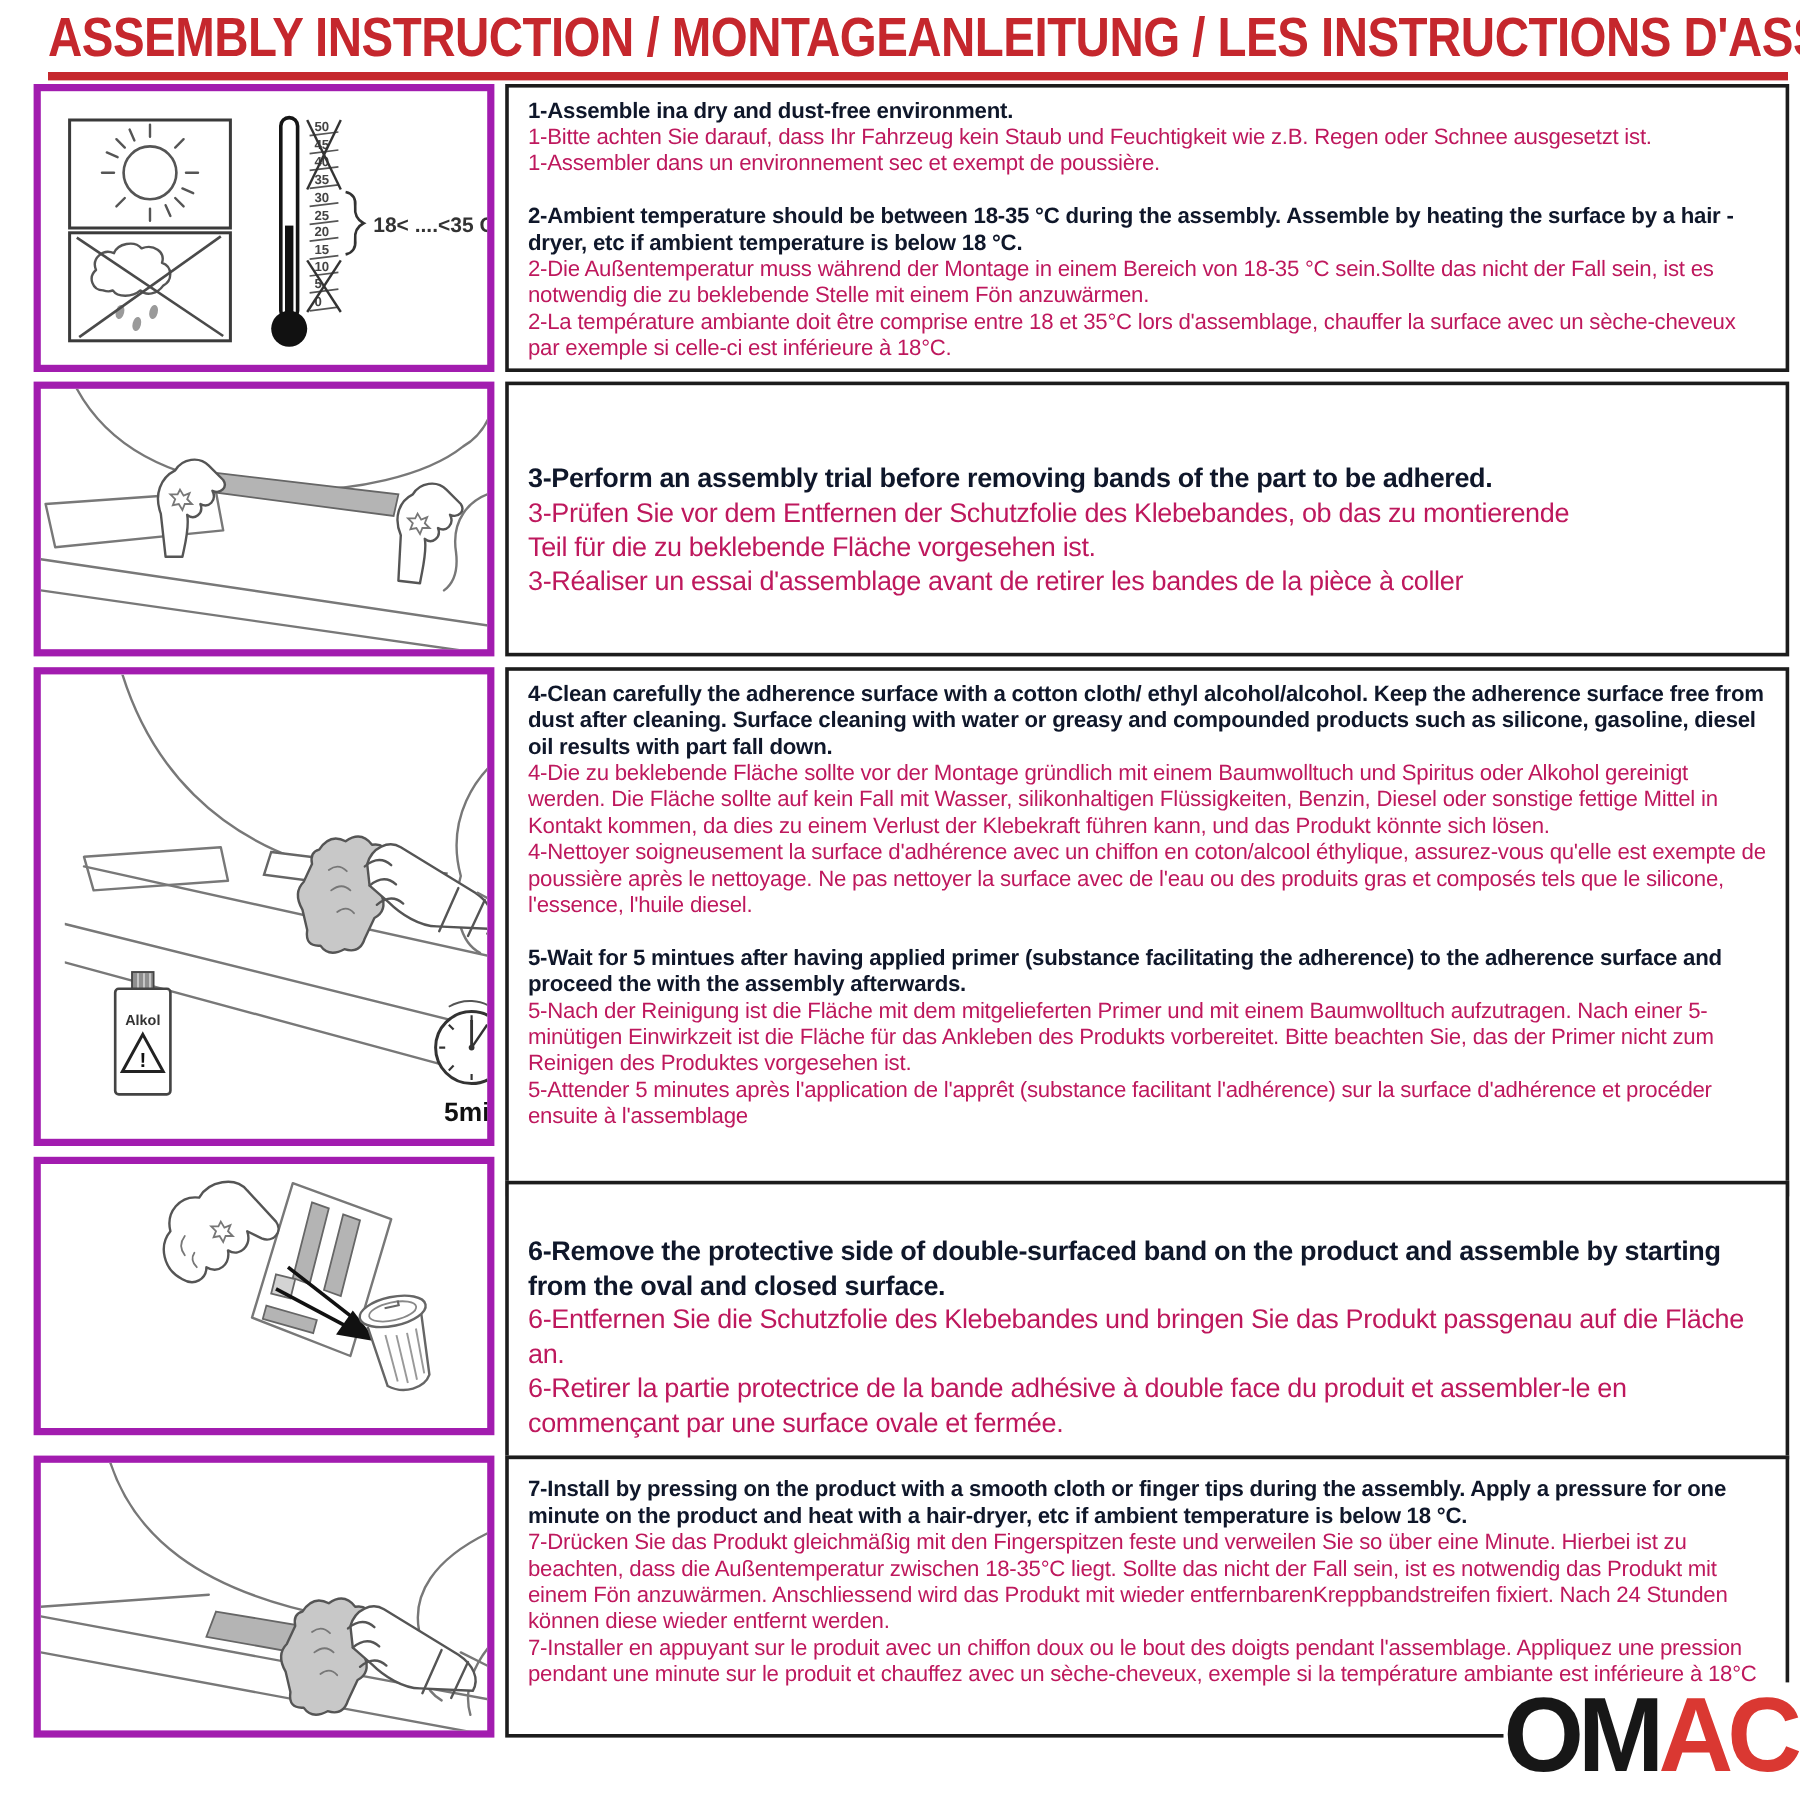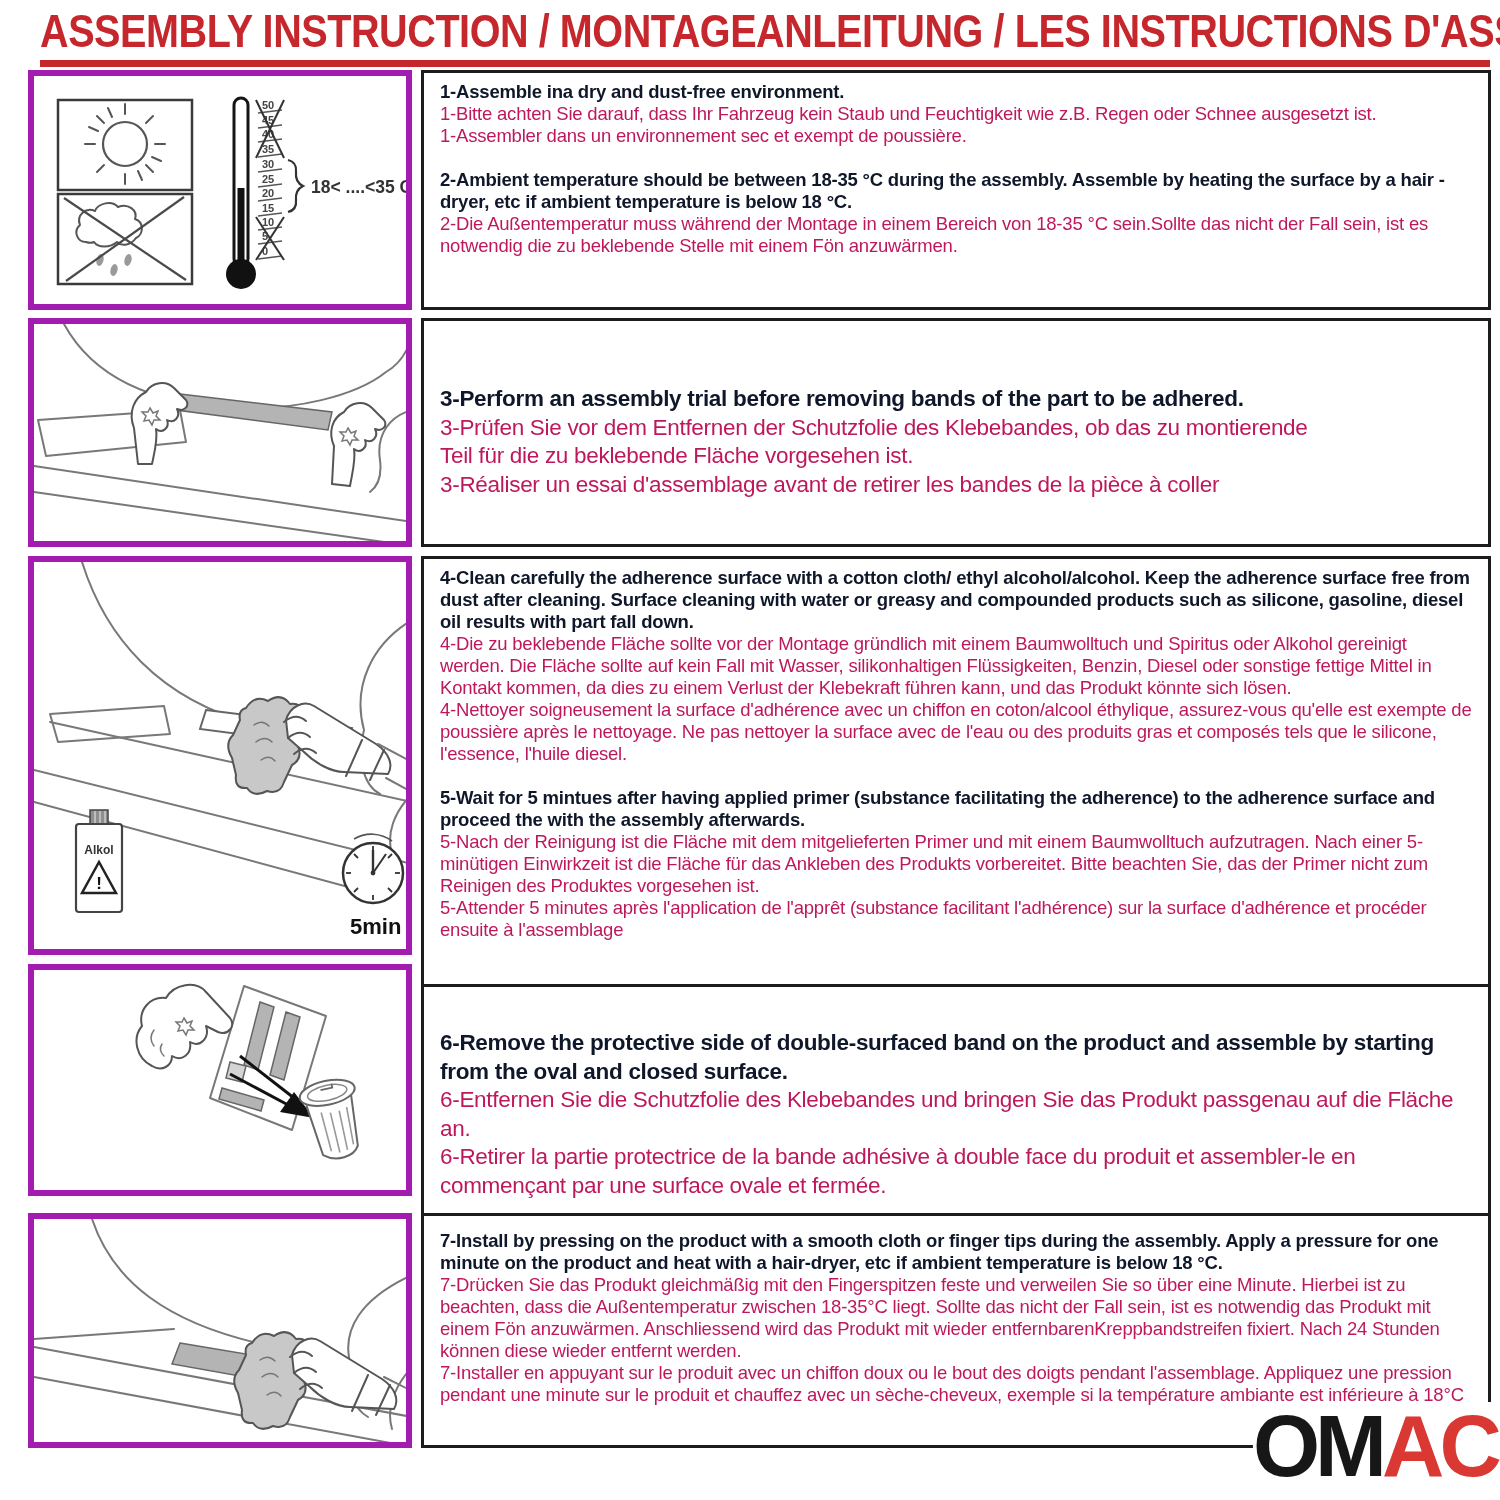"2-La température ambiante doit être" p { html: none -> <p>2-La température ambiante doit être comprise entre 18 et 35°C lors d'assemblage, chauffer la surface avec un sèche-cheveux par exemple si celle-ci est inférieure à 18°C.</p> }
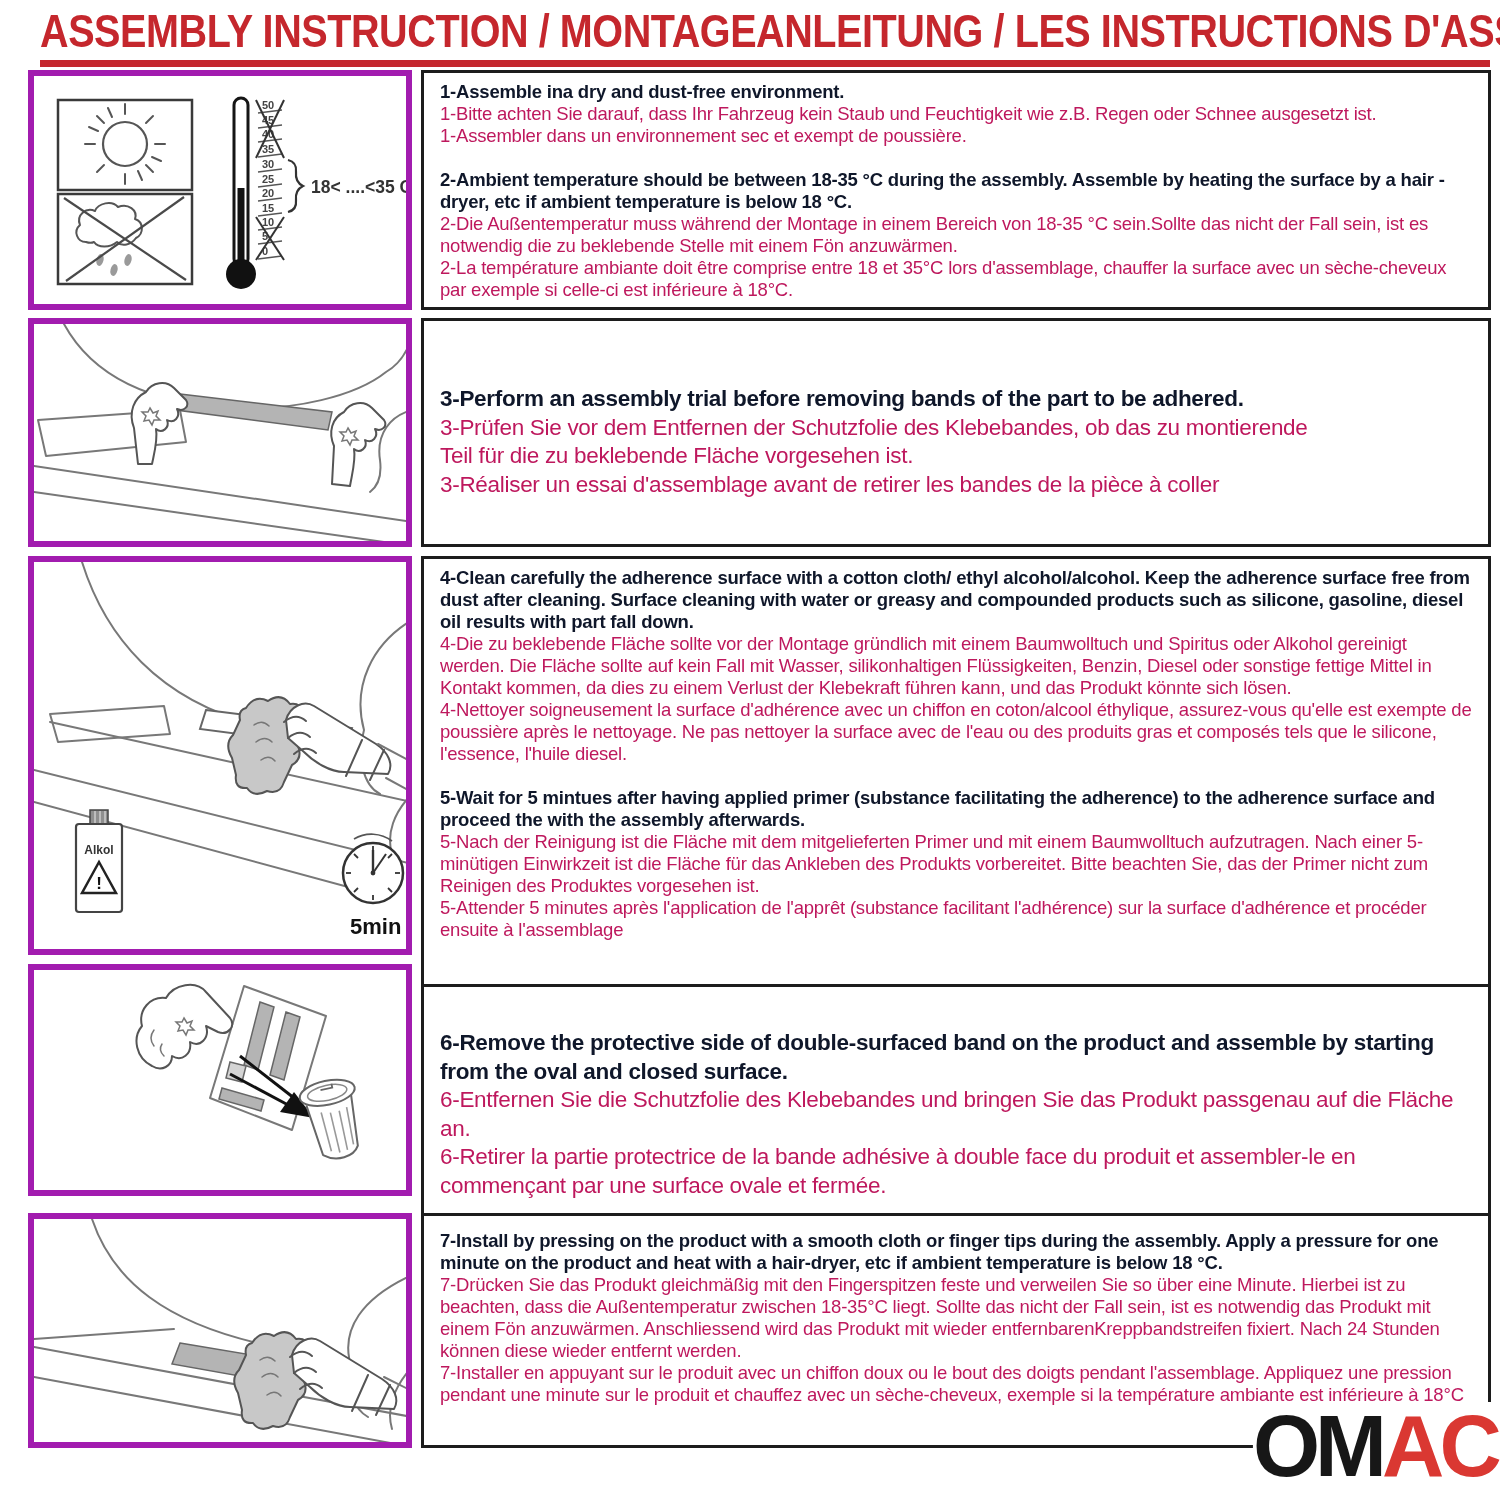"Alkol" div.ibox { padding-left: none -> 20px }
